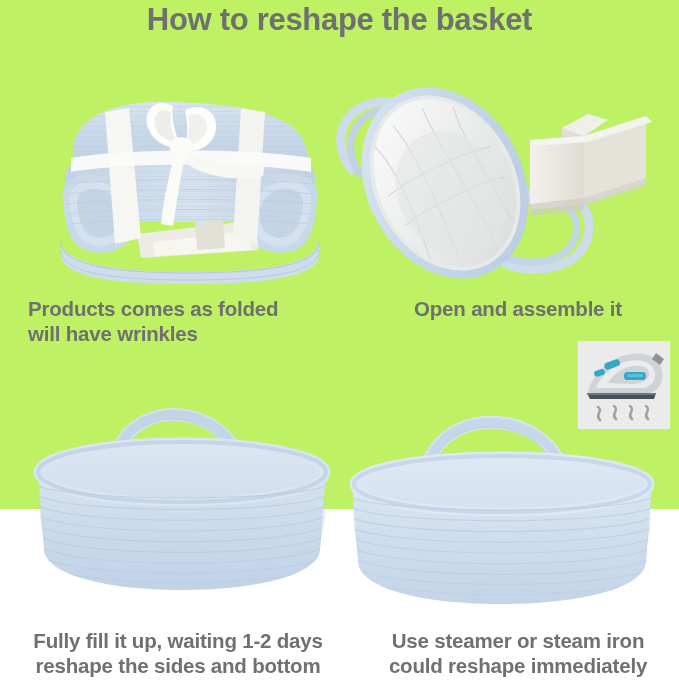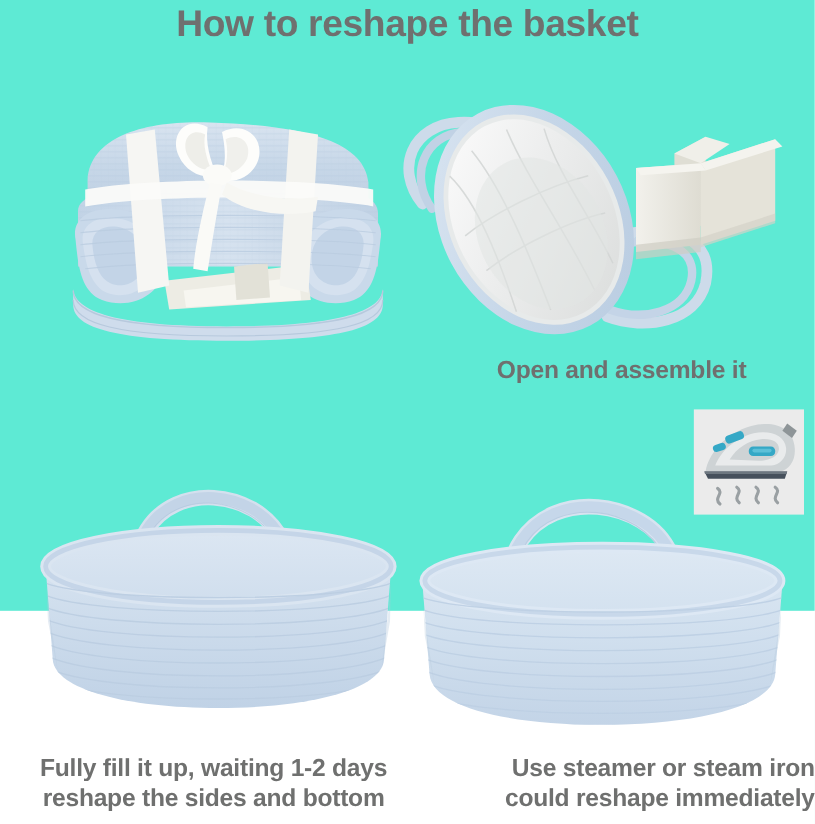"How to reshape the basket" .page { background: #5eead4 -> #bef264 }
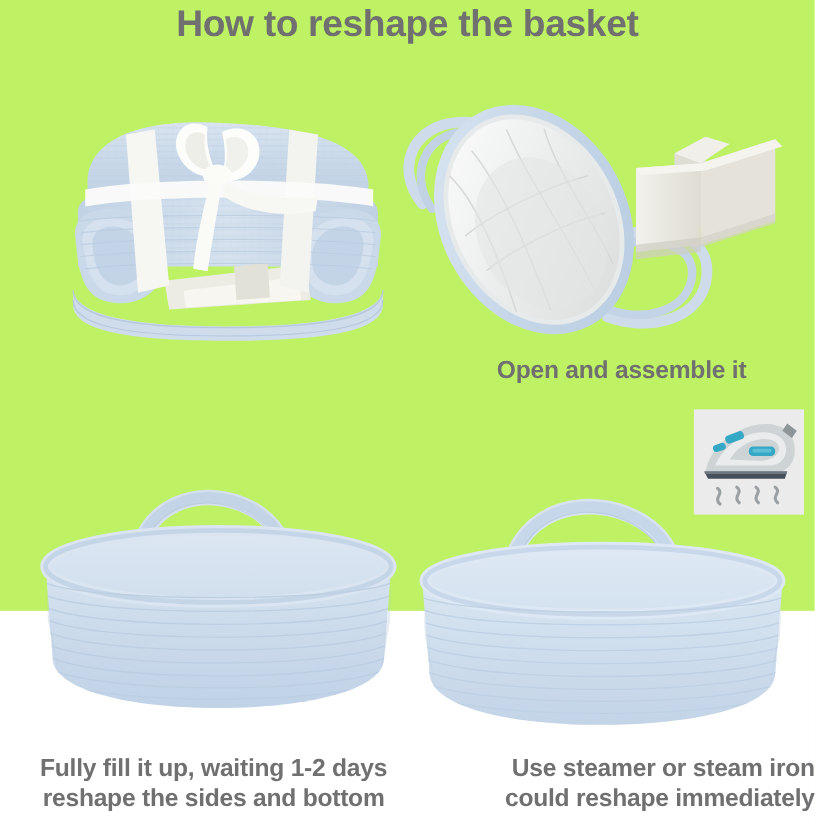"Products comes as folded" div.caption { html: none -> <div>Products comes as folded will have wrinkles</div> }
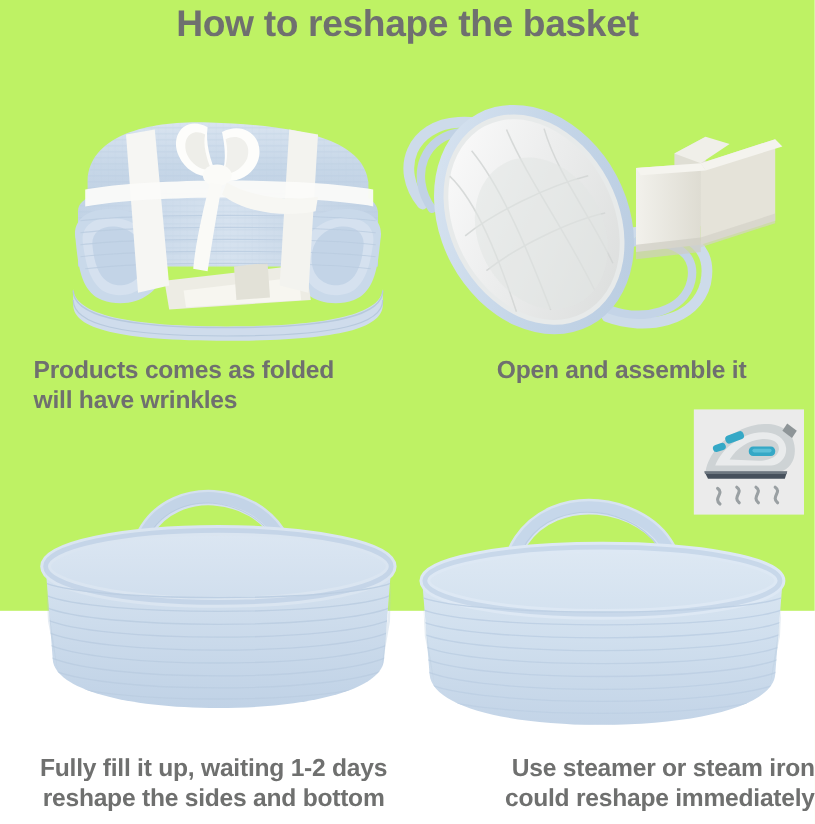"Use steamer or steam iron" .cap4 { text-align: right -> center }
